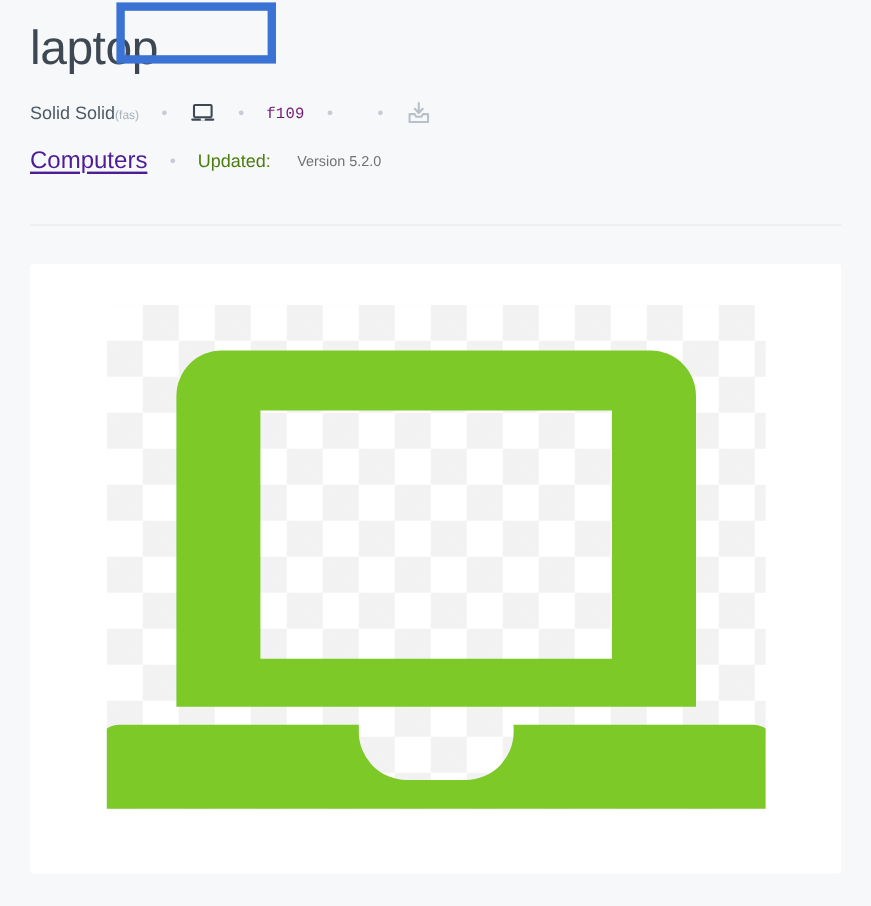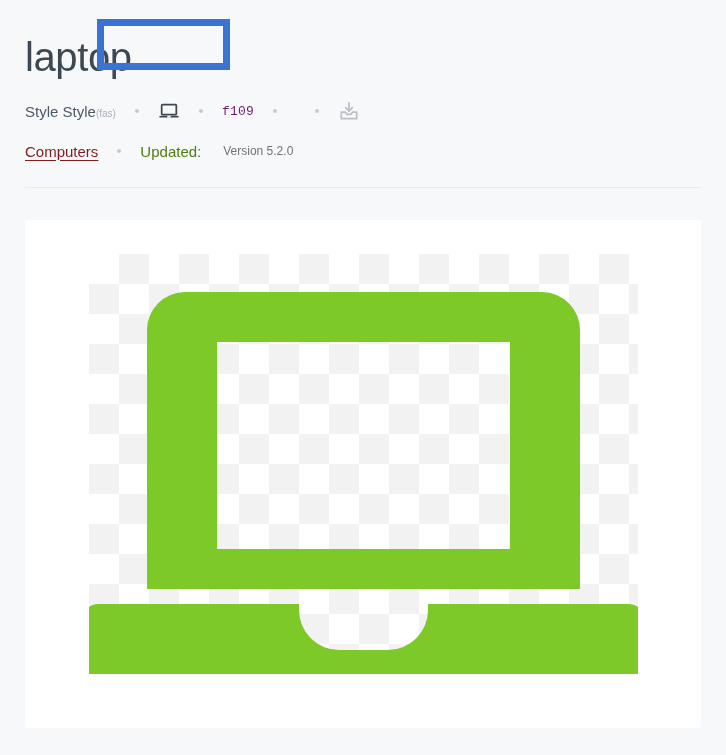"laptop" .header { top: 36px -> 19px }
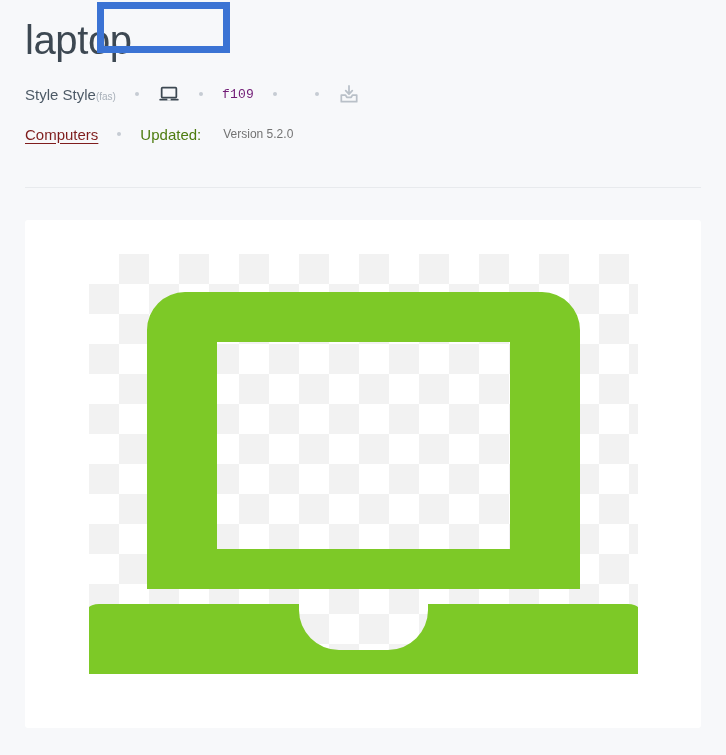"Style Style" span { text: Style Style -> Solid Solid }
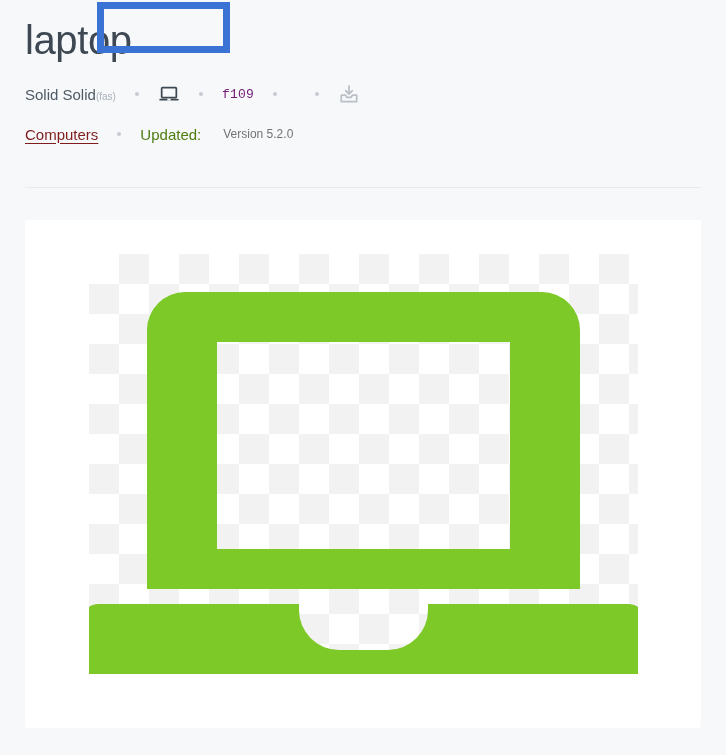"Computers" .cat-link { color: #7f1d1d -> #4c1d95; font-size: 15px -> 20px }
